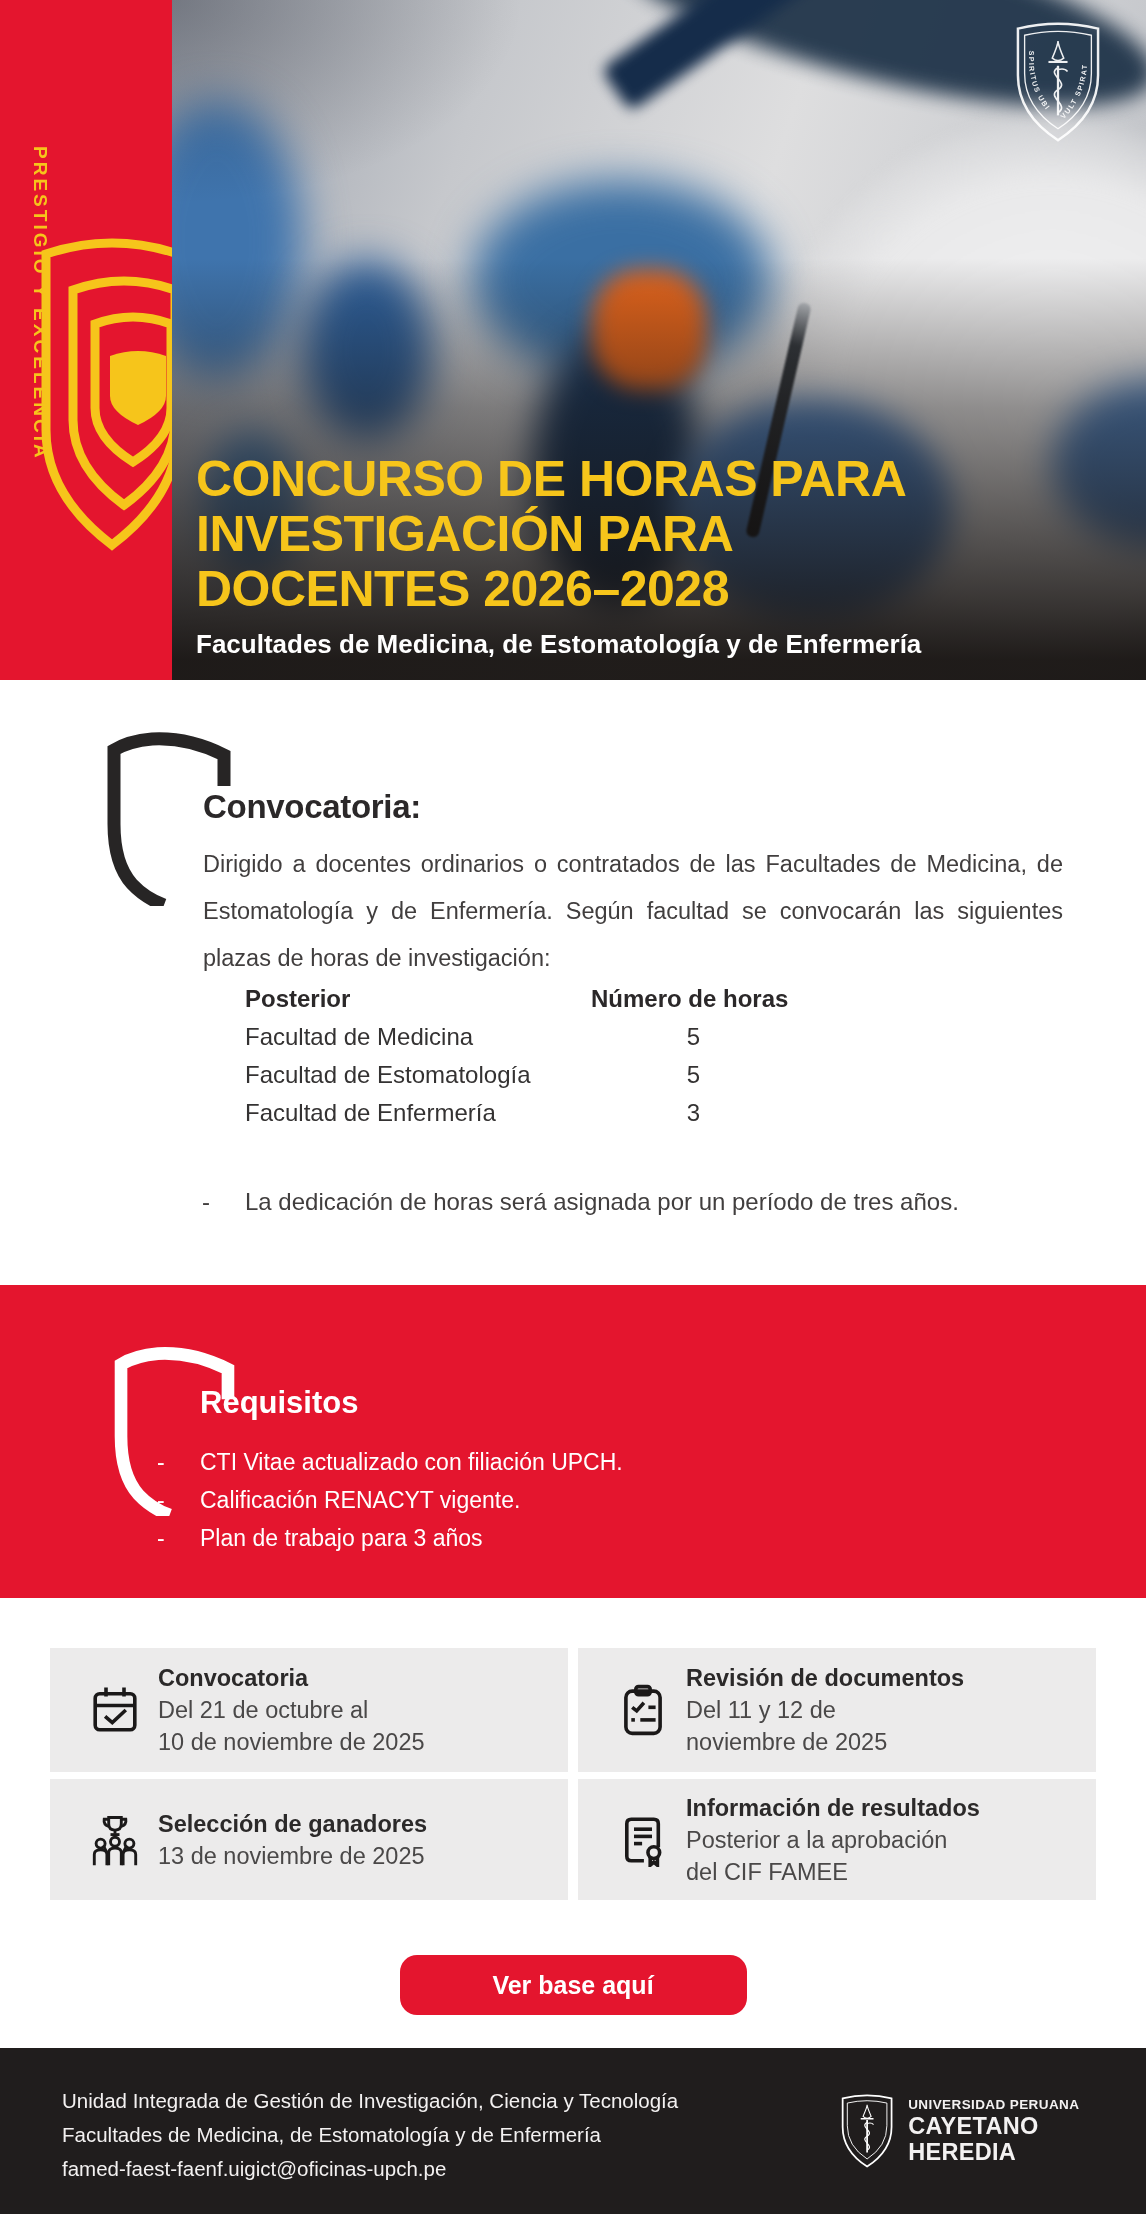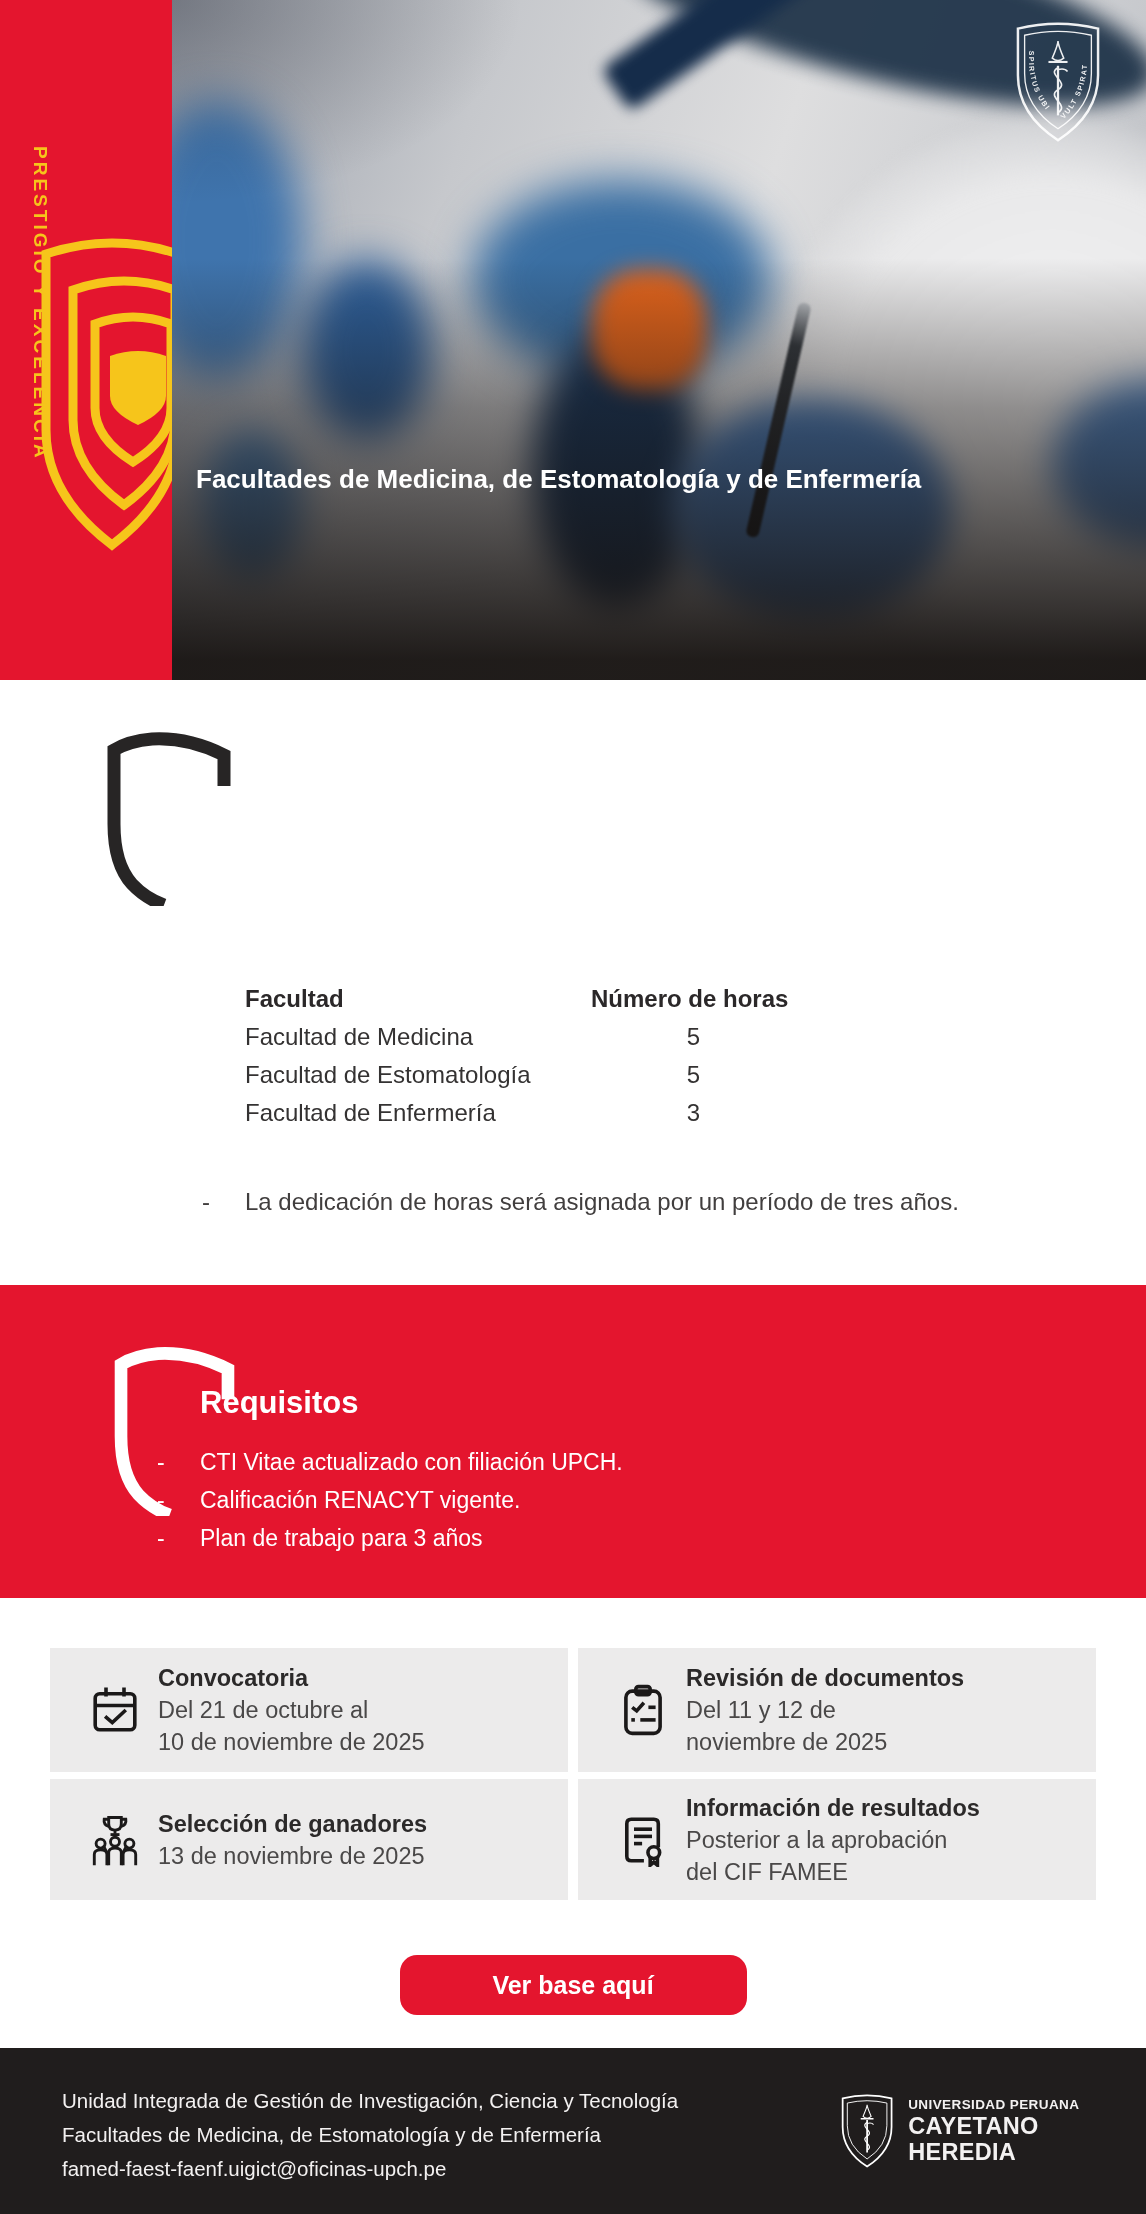"CONCURSO DE HORAS PARA" div.hero-title { html: none -> <div> <div>CONCURSO DE HORAS PARA</div> <div>INVESTIGACIÓN PARA</div> <div>DOCENTES 2026–2028</div> </div> }
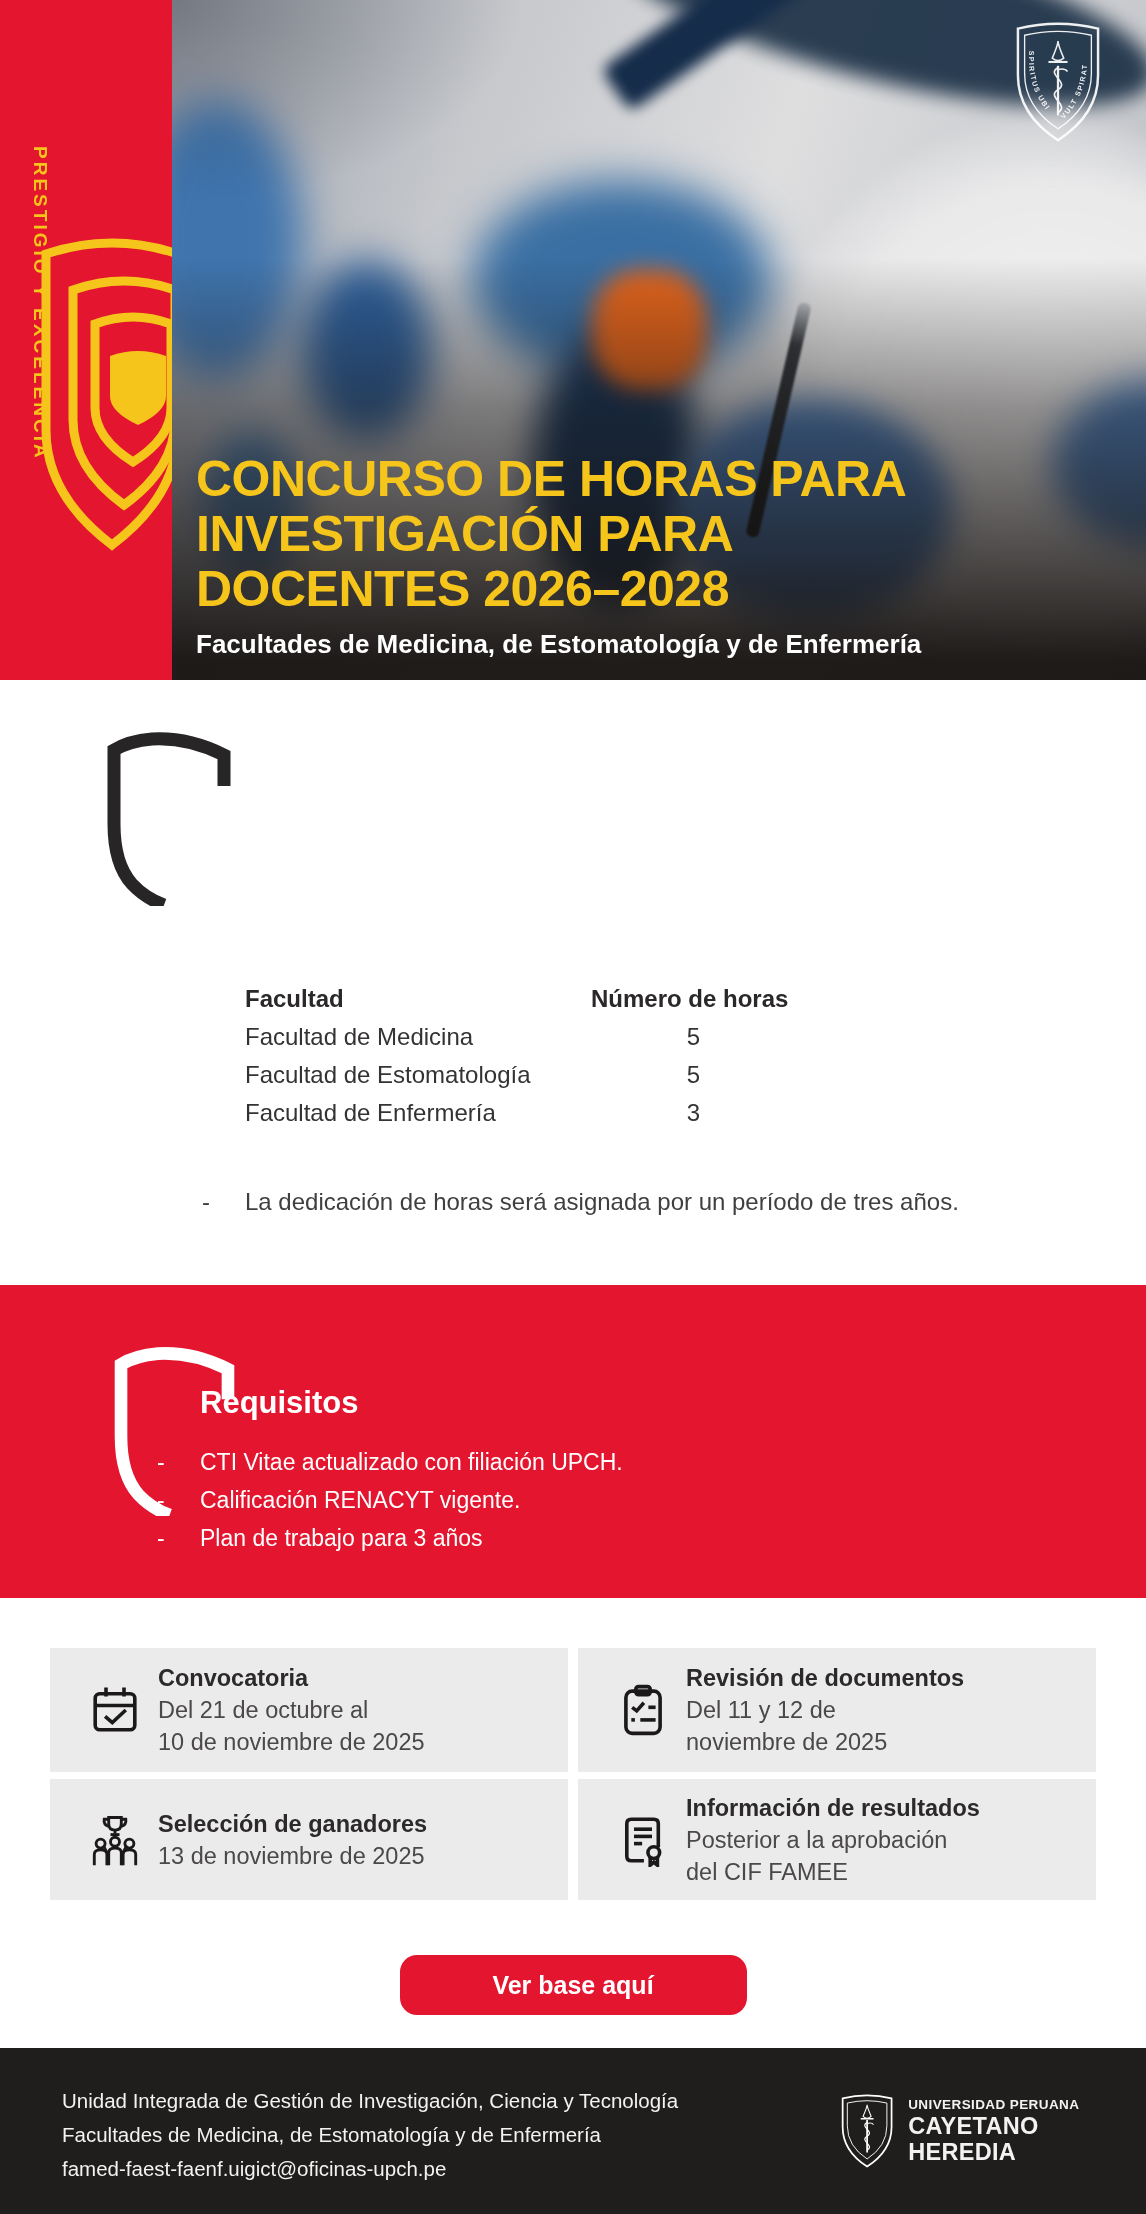"Convocatoria:" div.conv-content { html: none -> <div> <div>Convocatoria:</div> <div>Dirigido a docentes ordinarios o contratados de las Facultades de Medicina, de Estomatología y de Enfermería. Según facultad se convocarán las siguientes plazas de horas de investigación:</div> </div> }
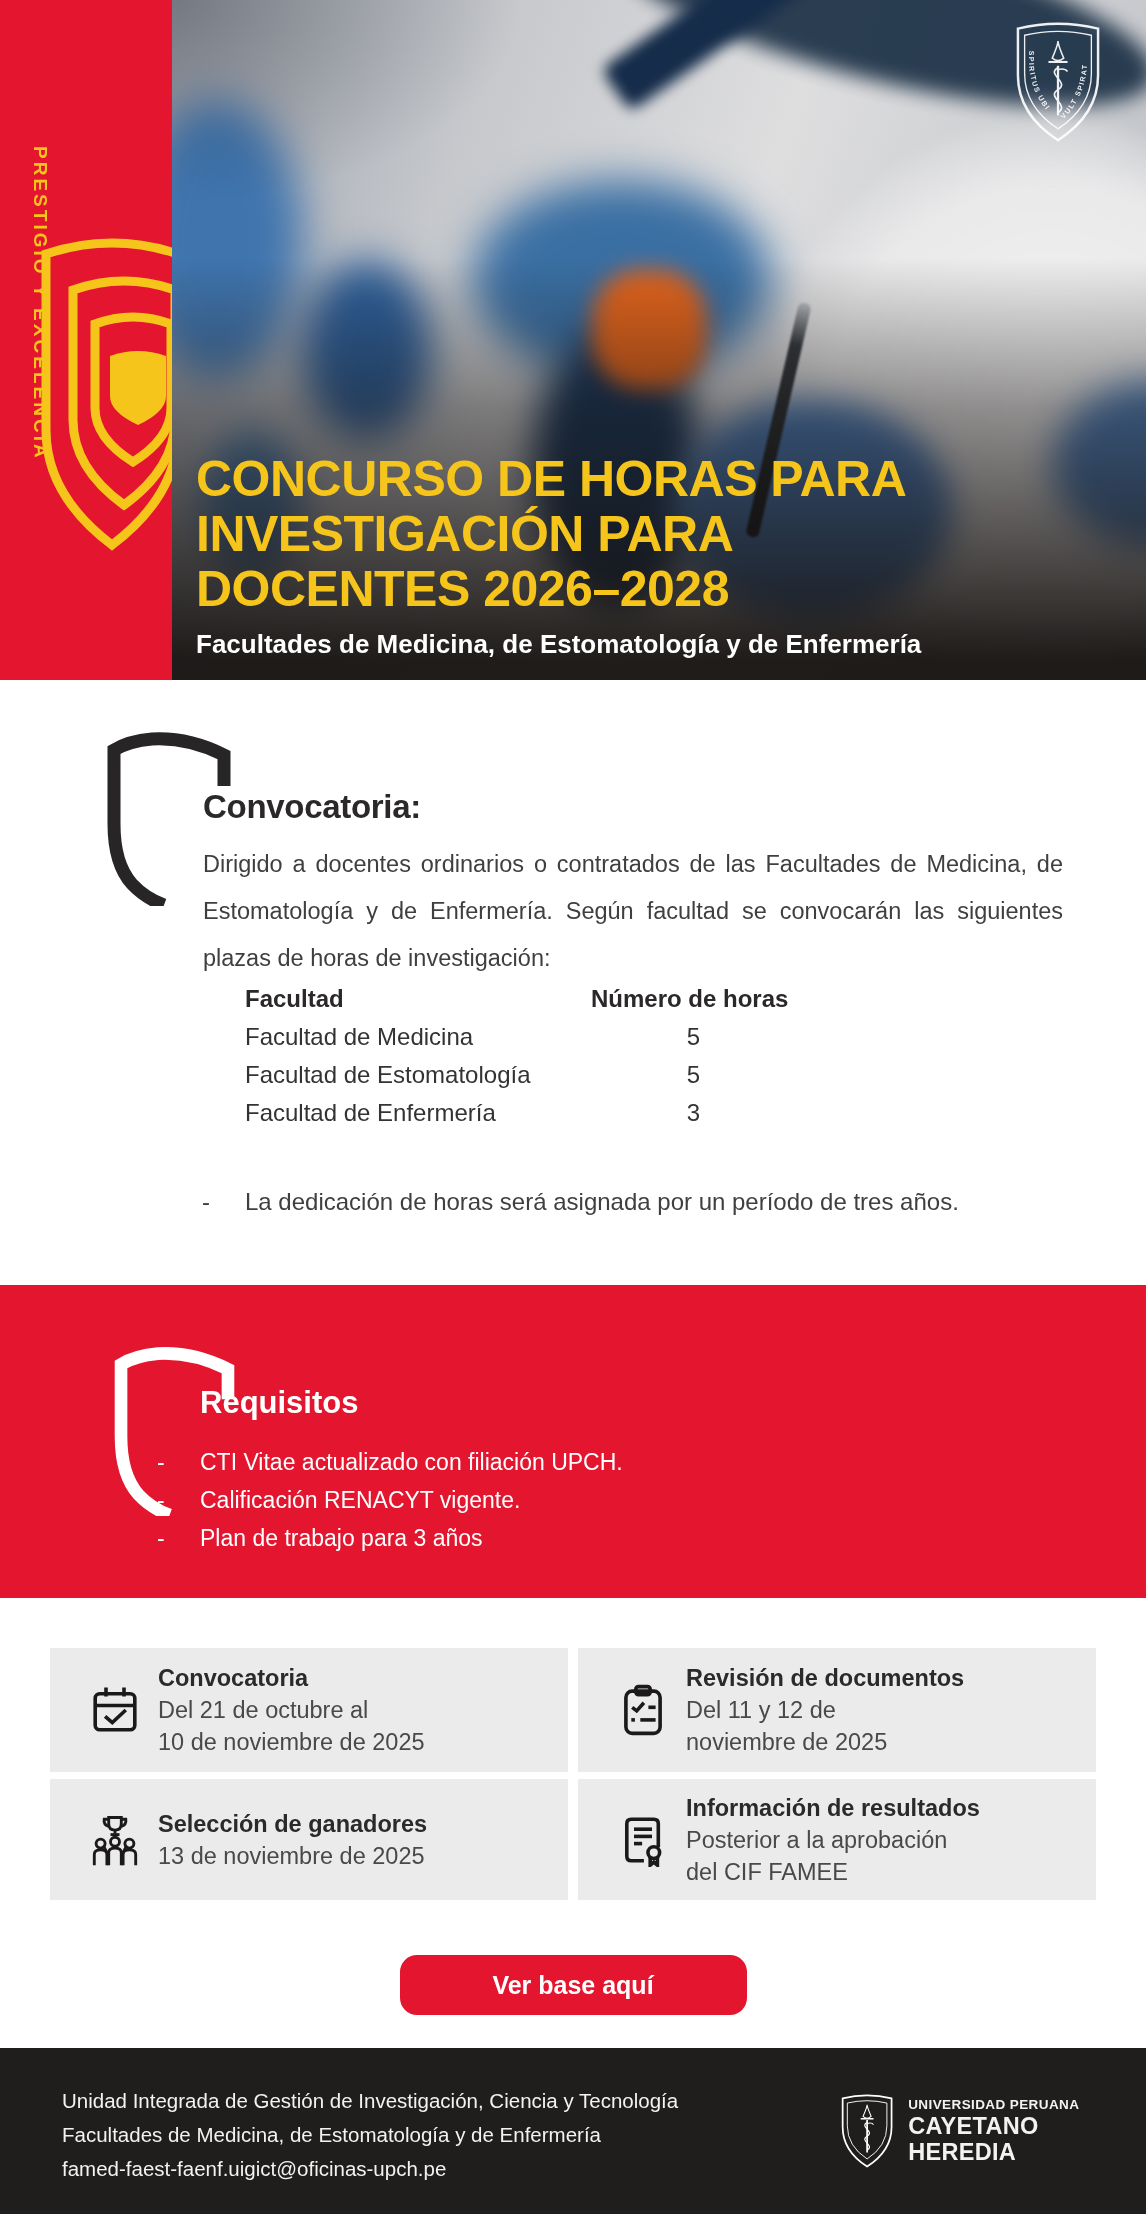"Facultad" div.t-c1 { text: Facultad -> Posterior }
